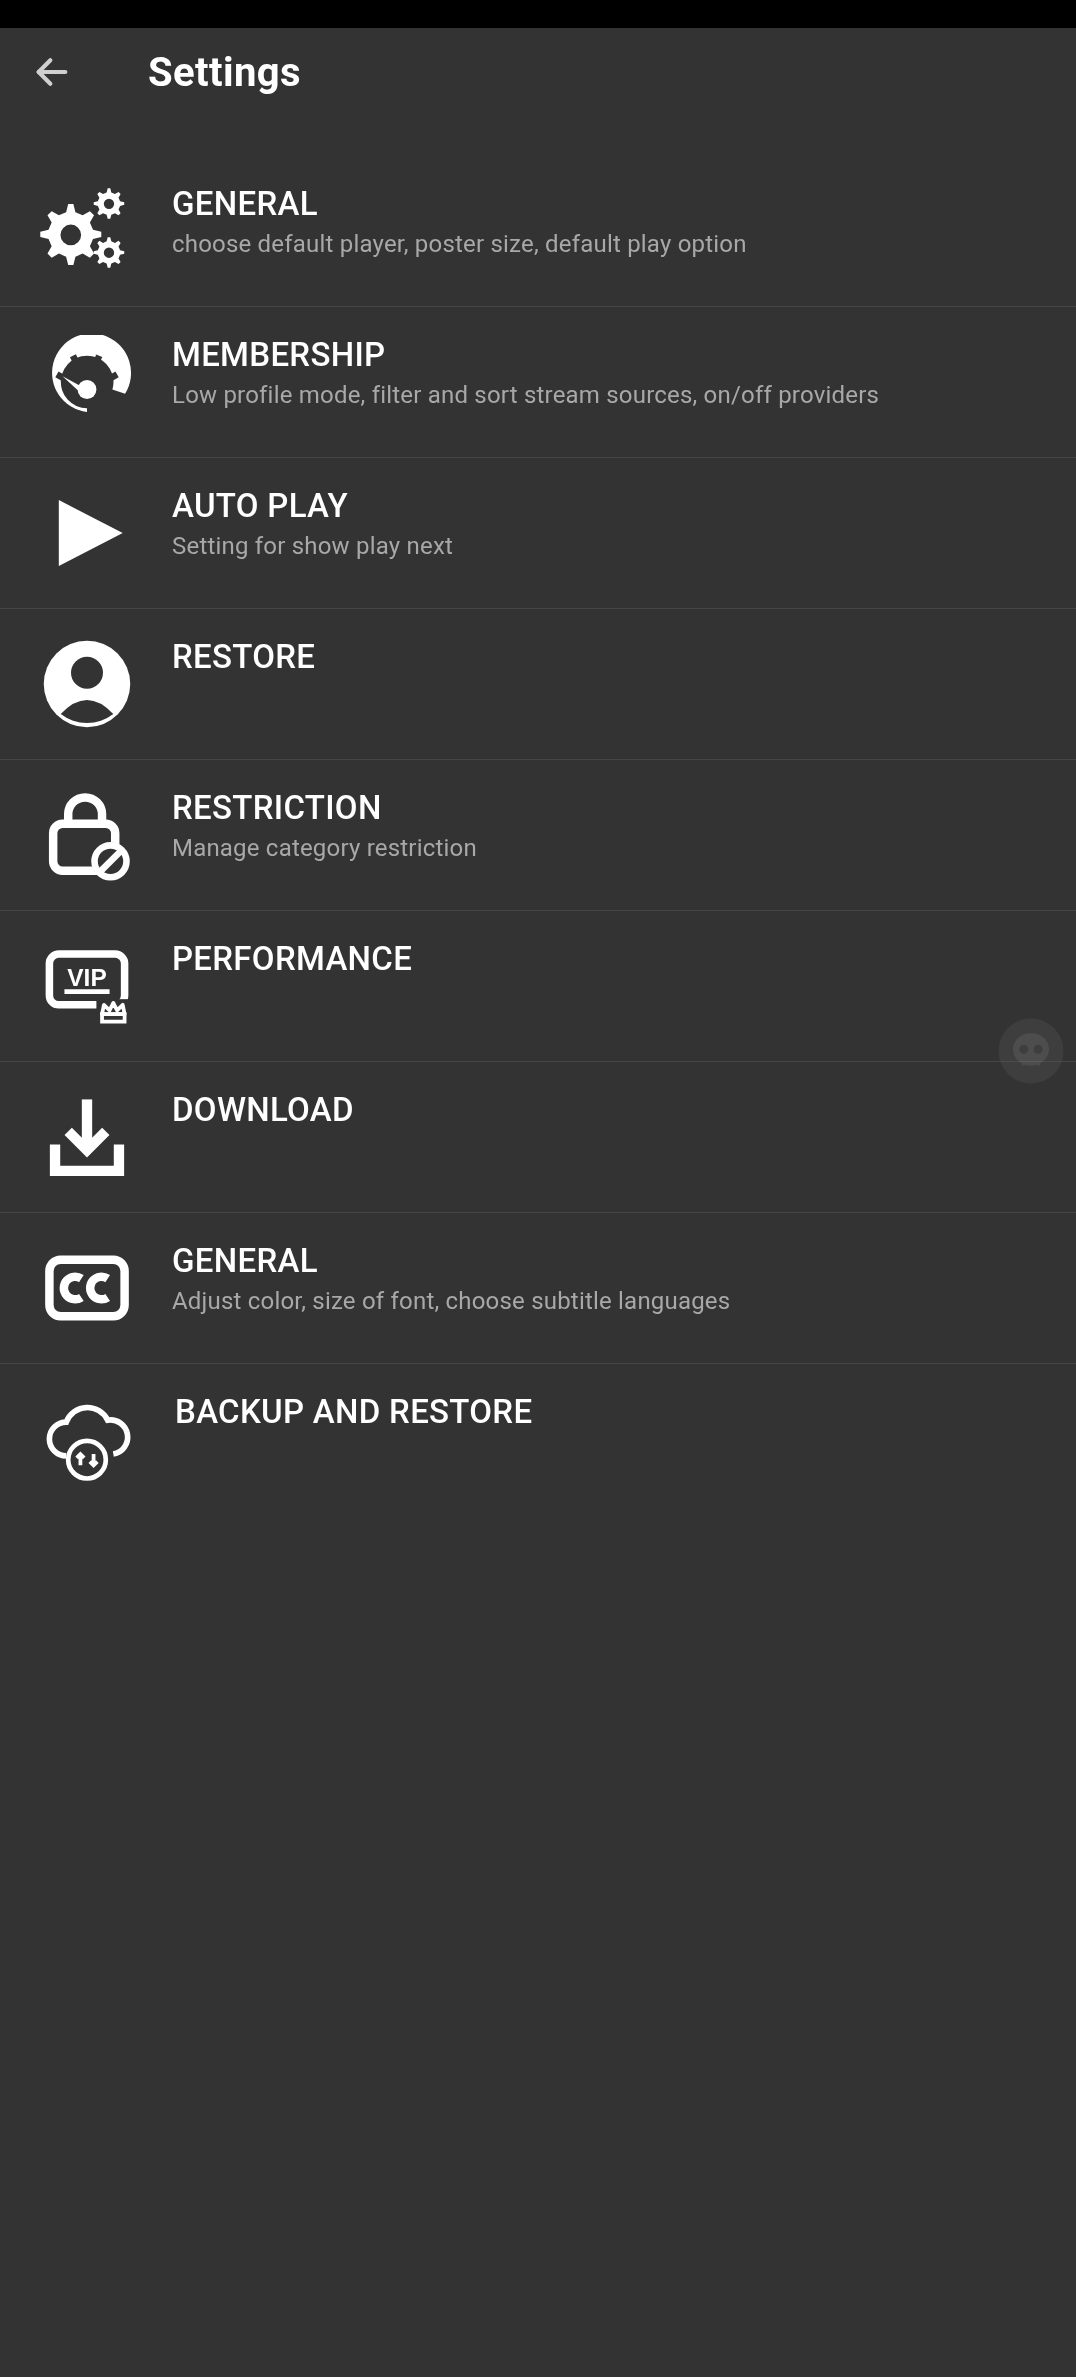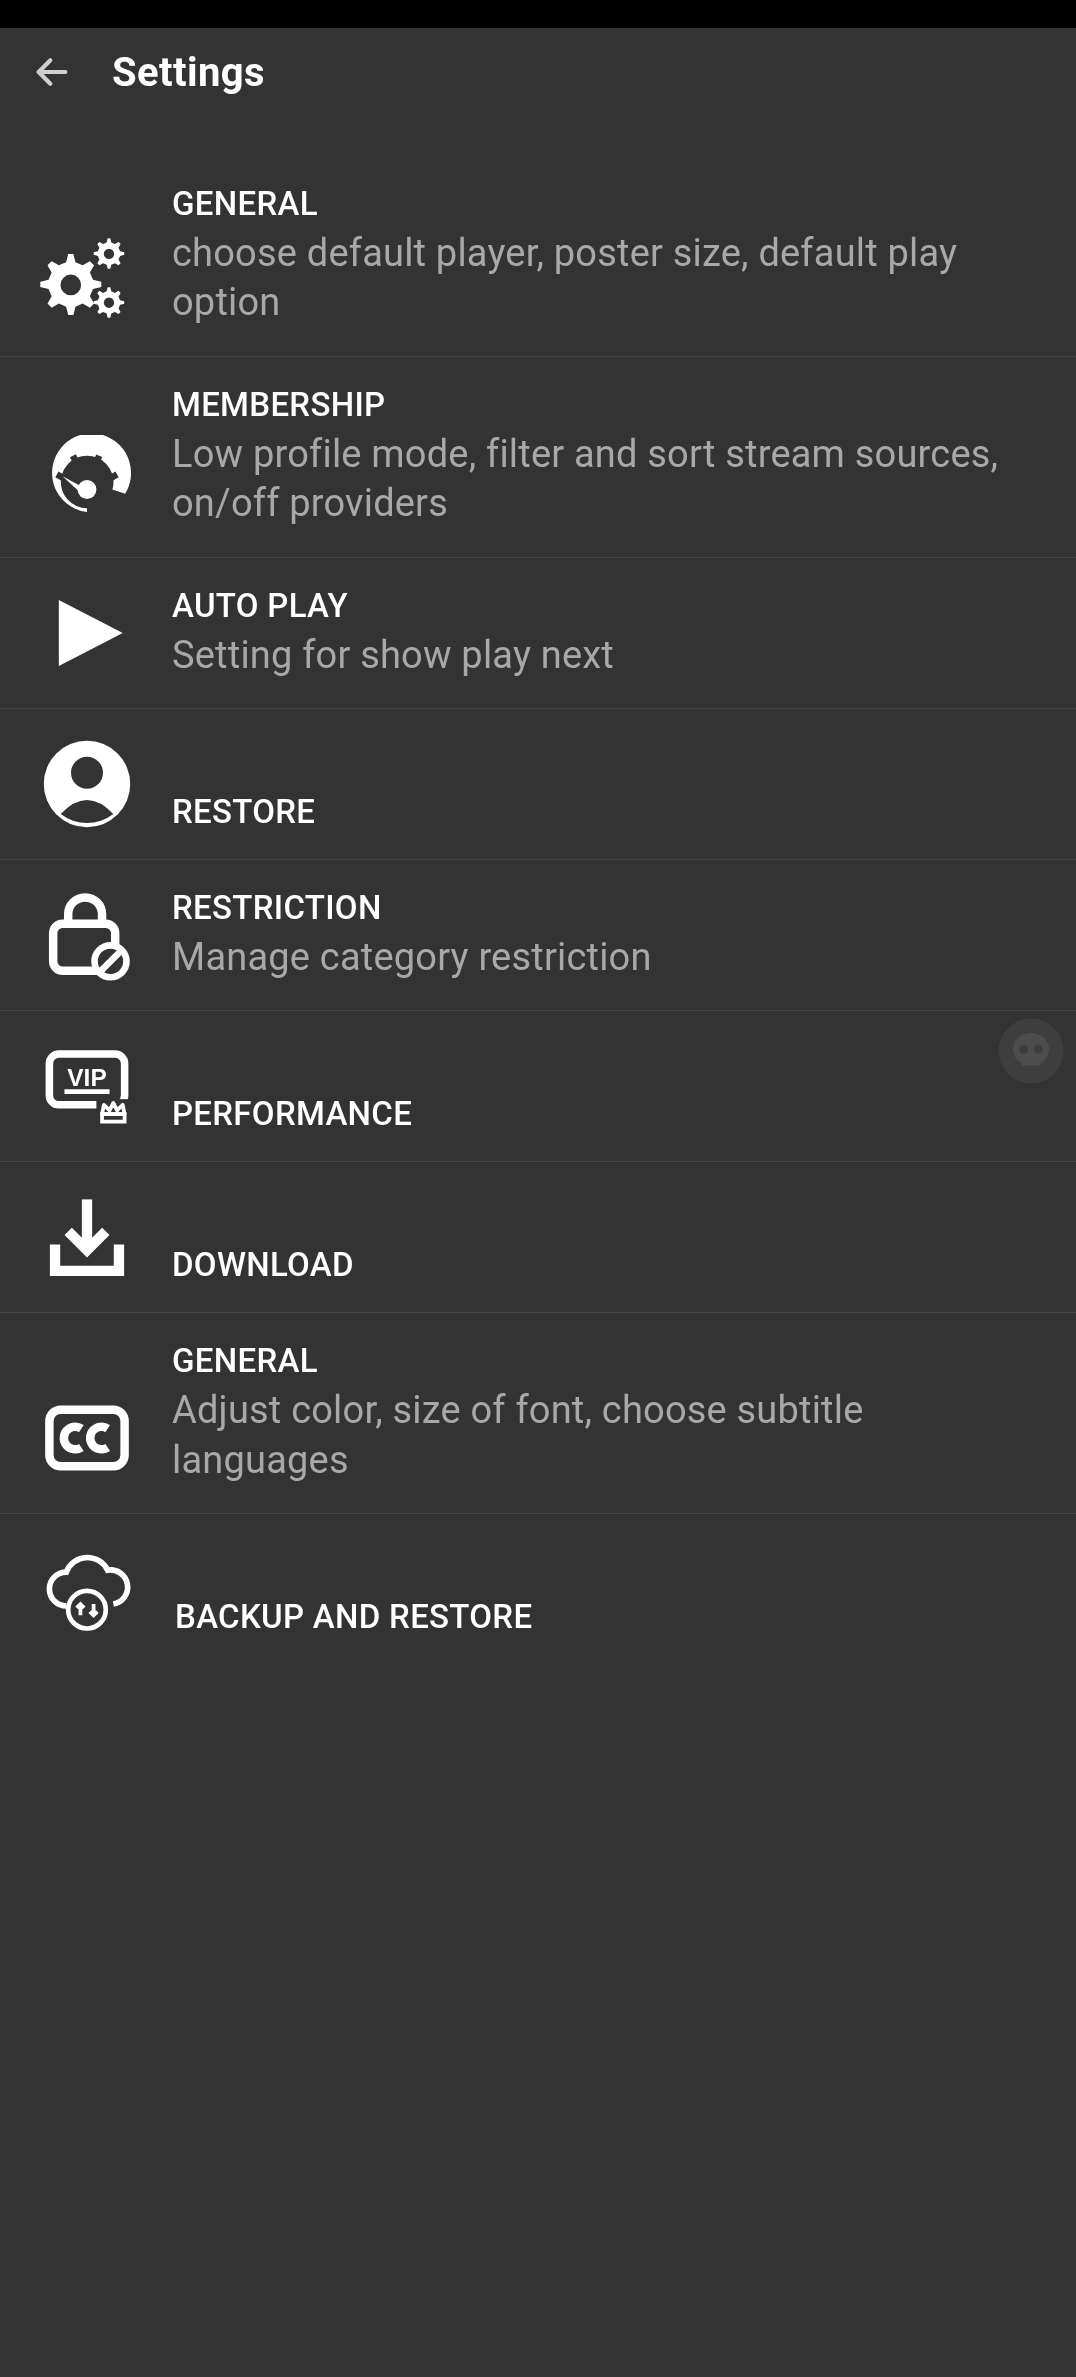"Settings" .header { gap: 36px -> 72px }
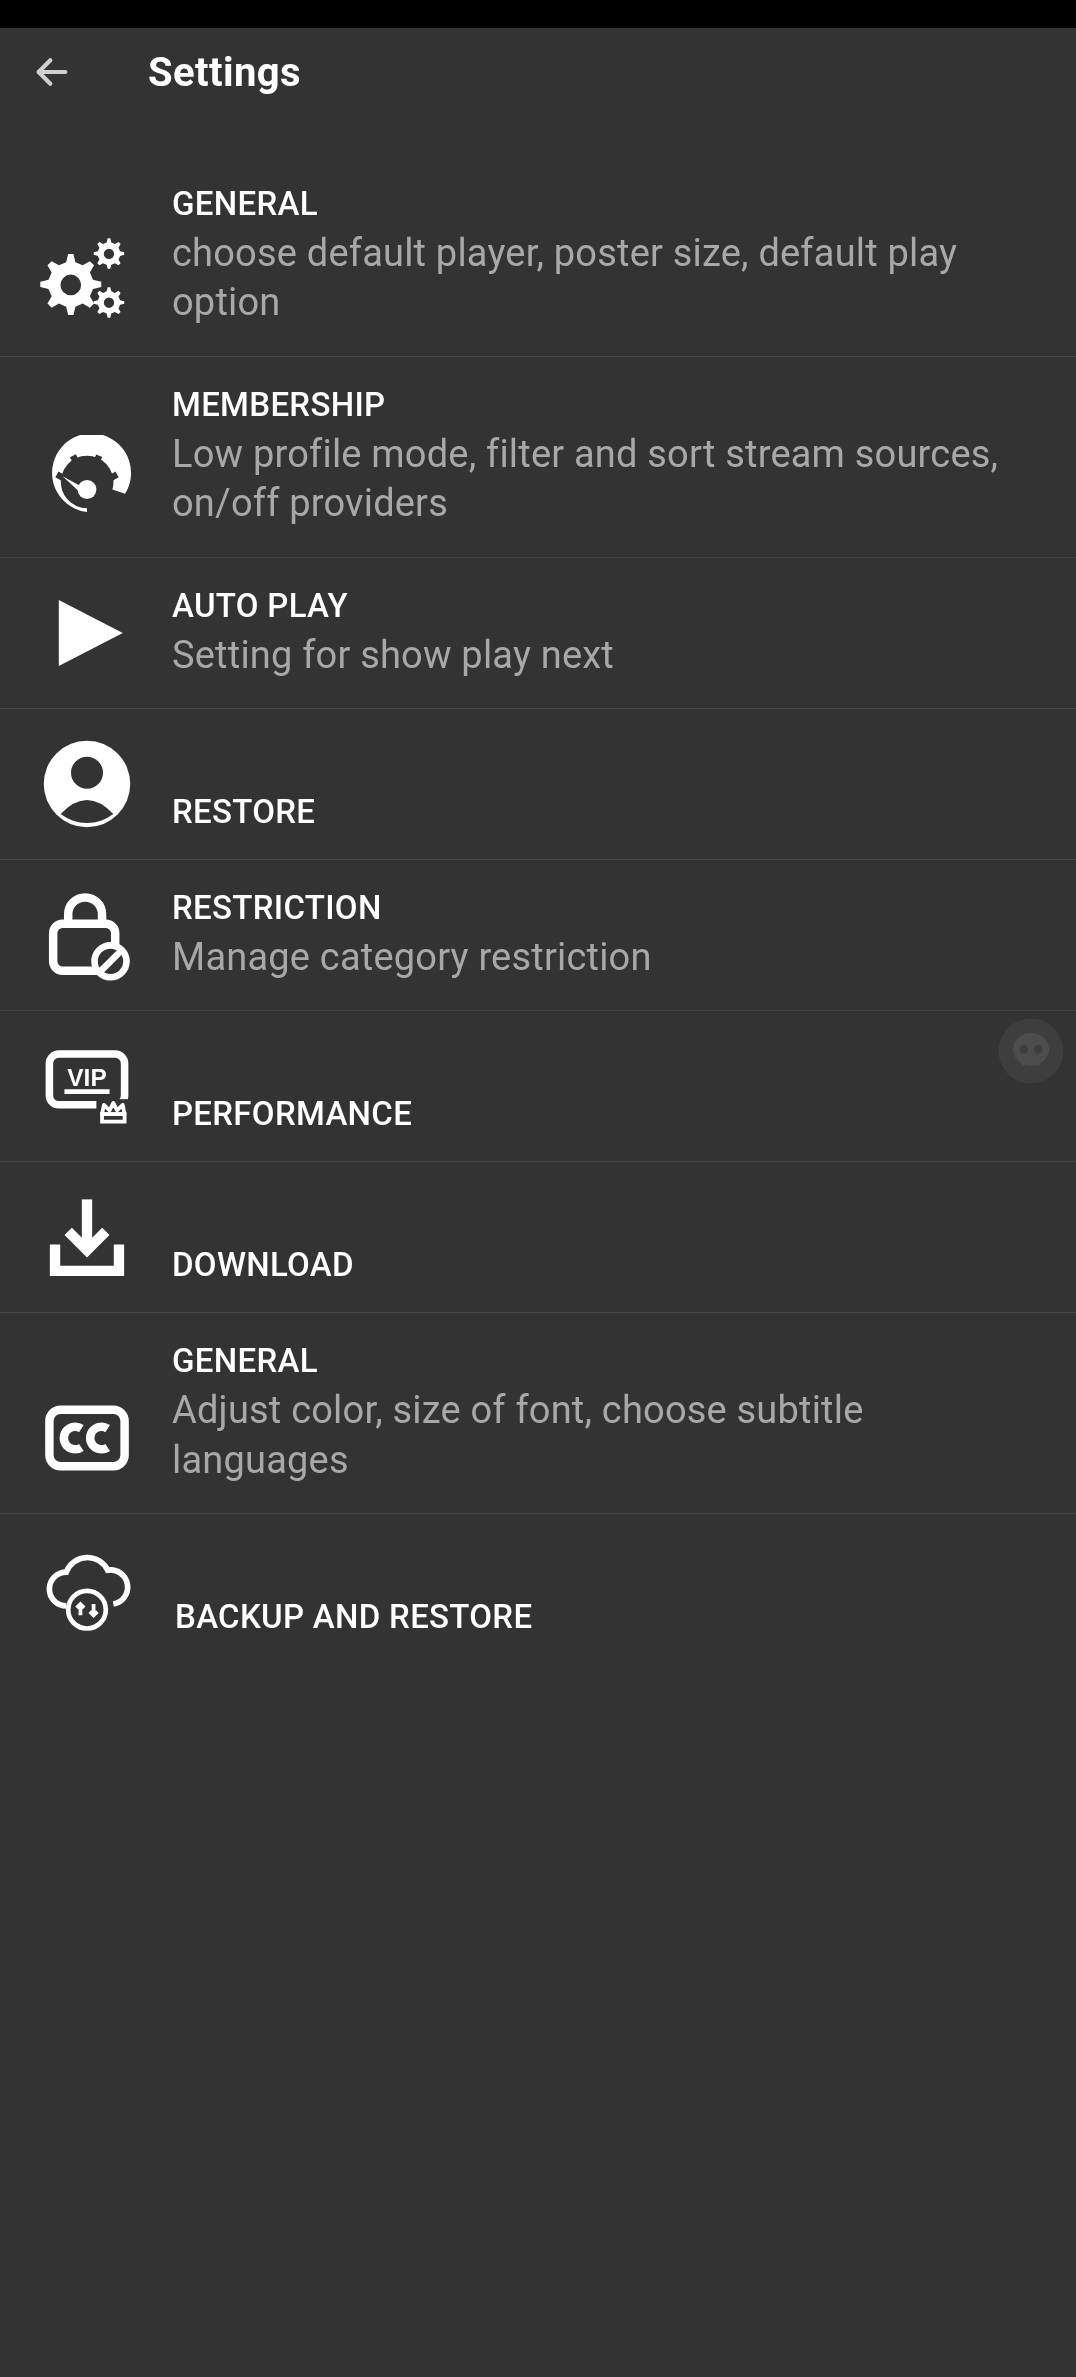"GENERAL" .settings-item { align-items: flex-end -> flex-start }
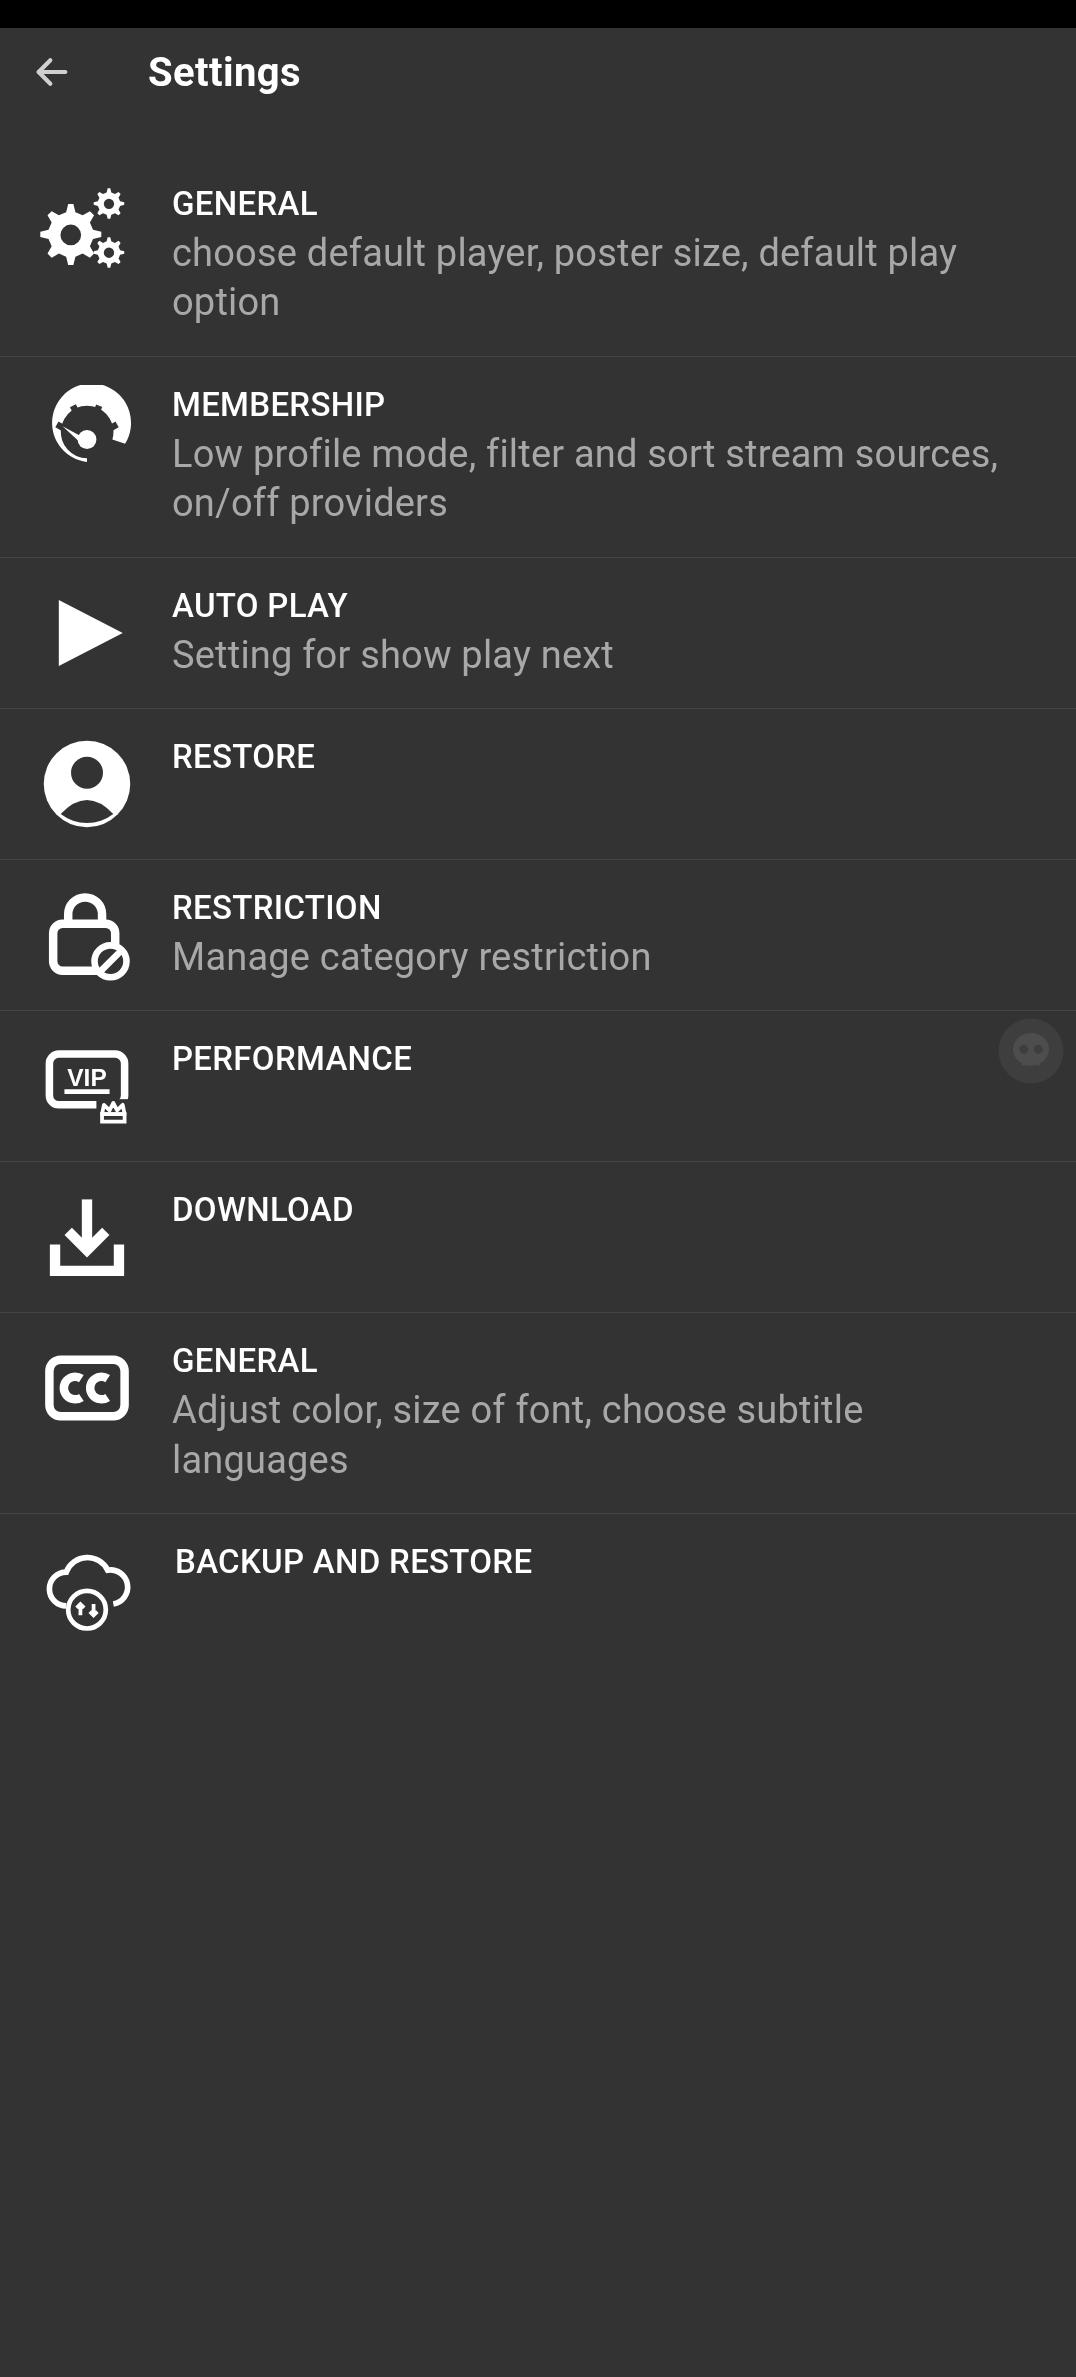"choose default player, poster size," .item-subtitle { font-size: 38px -> 24px }
